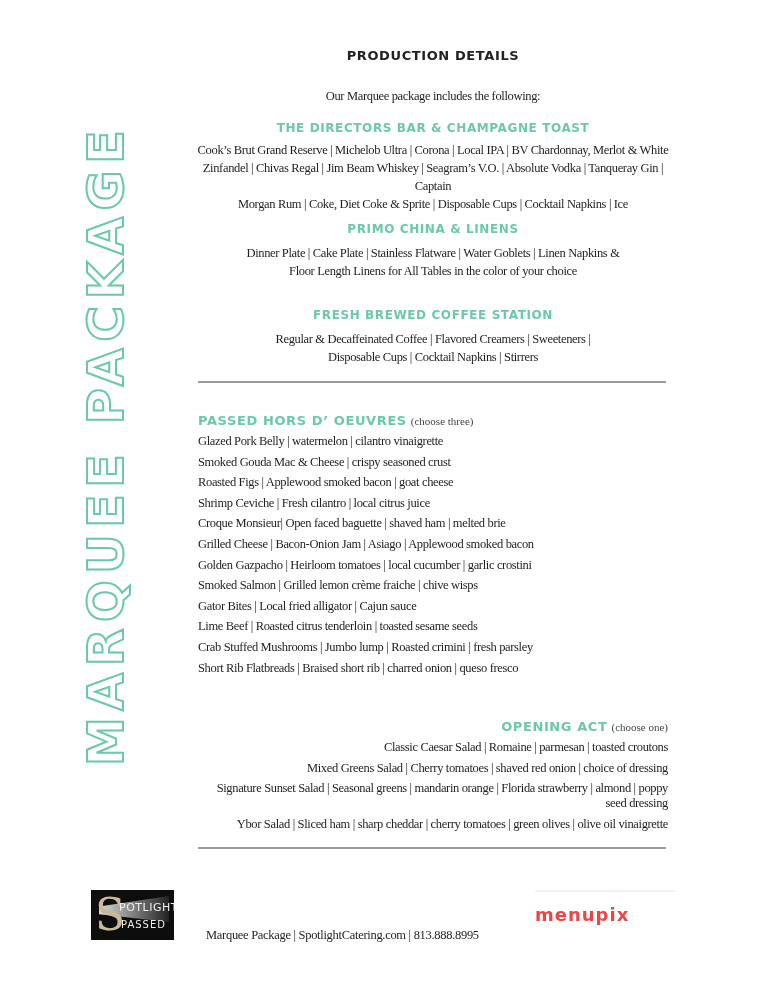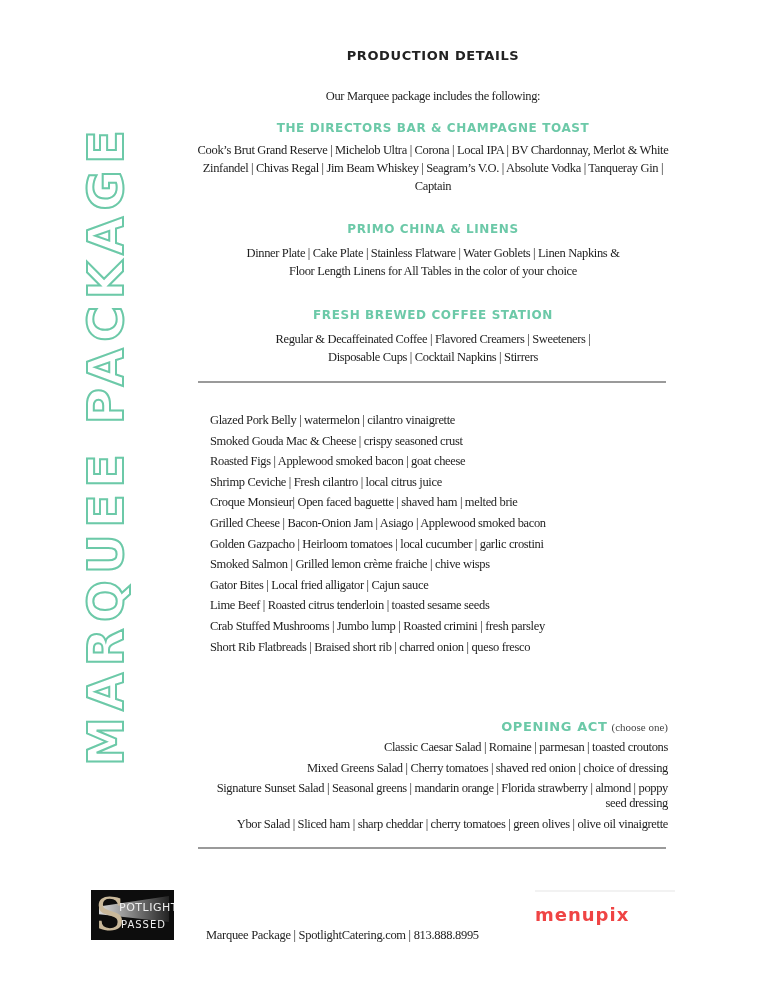"Morgan Rum | Coke, Diet" div { html: none -> <div>Morgan Rum | Coke, Diet Coke &amp; Sprite | Disposable Cups | Cocktail Napkins | Ice</div> }
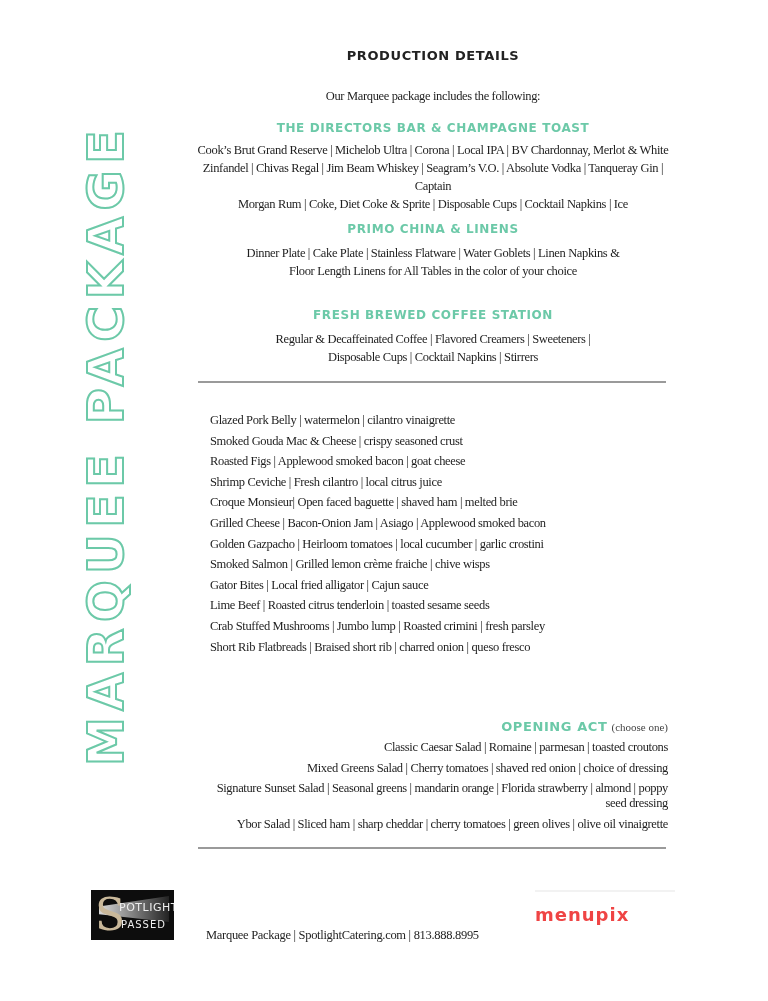"PASSED HORS D’ OEUVRES (choose" div { html: none -> <div> <span>PASSED HORS D’ OEUVRES</span> <span>(choose three)</span> </div> }
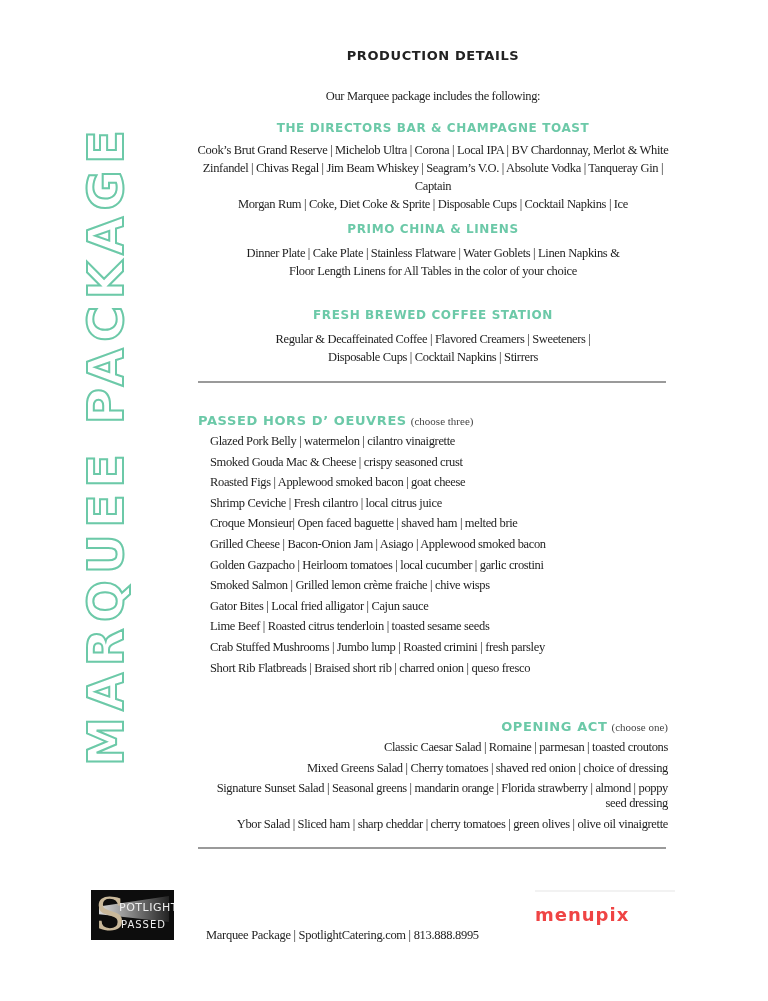"Glazed Pork Belly | watermelon" .list .row { margin-left: 12px -> none }
